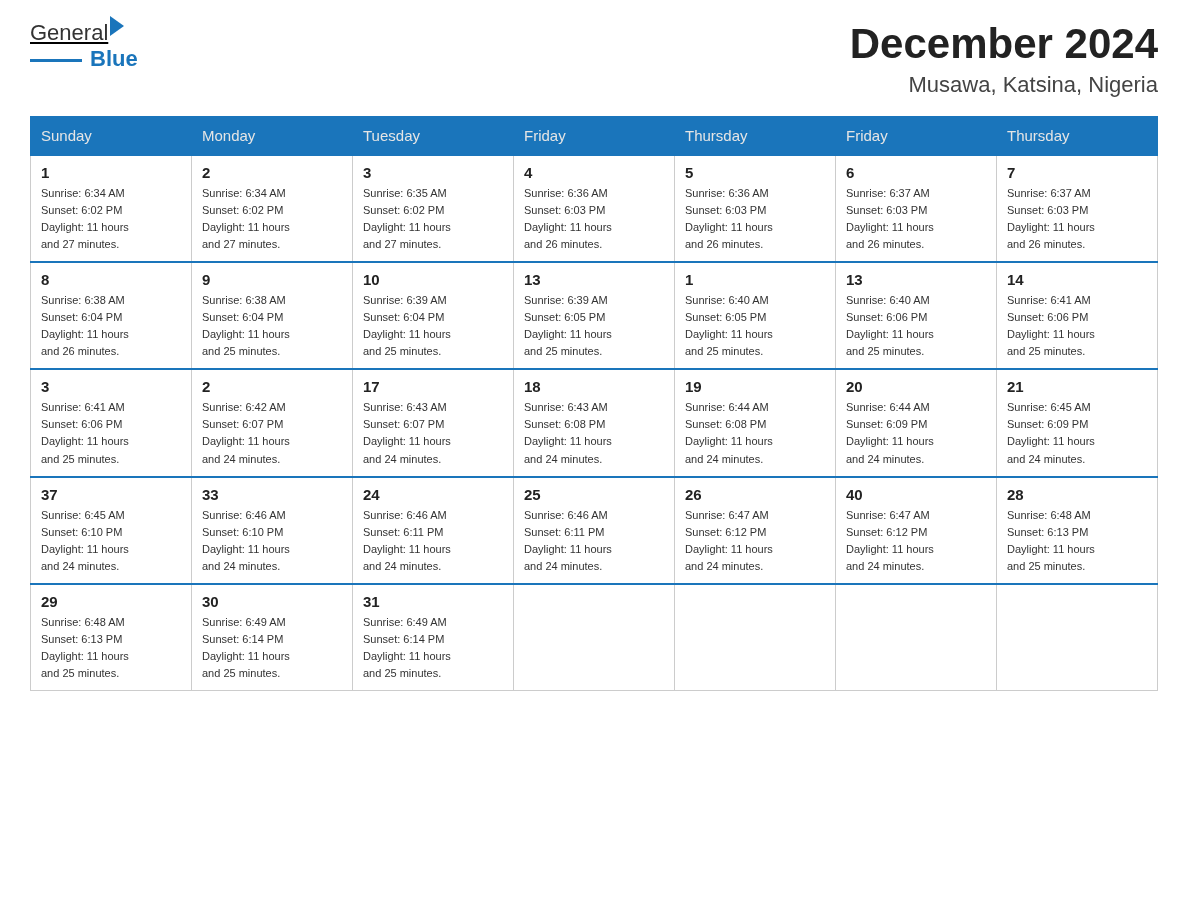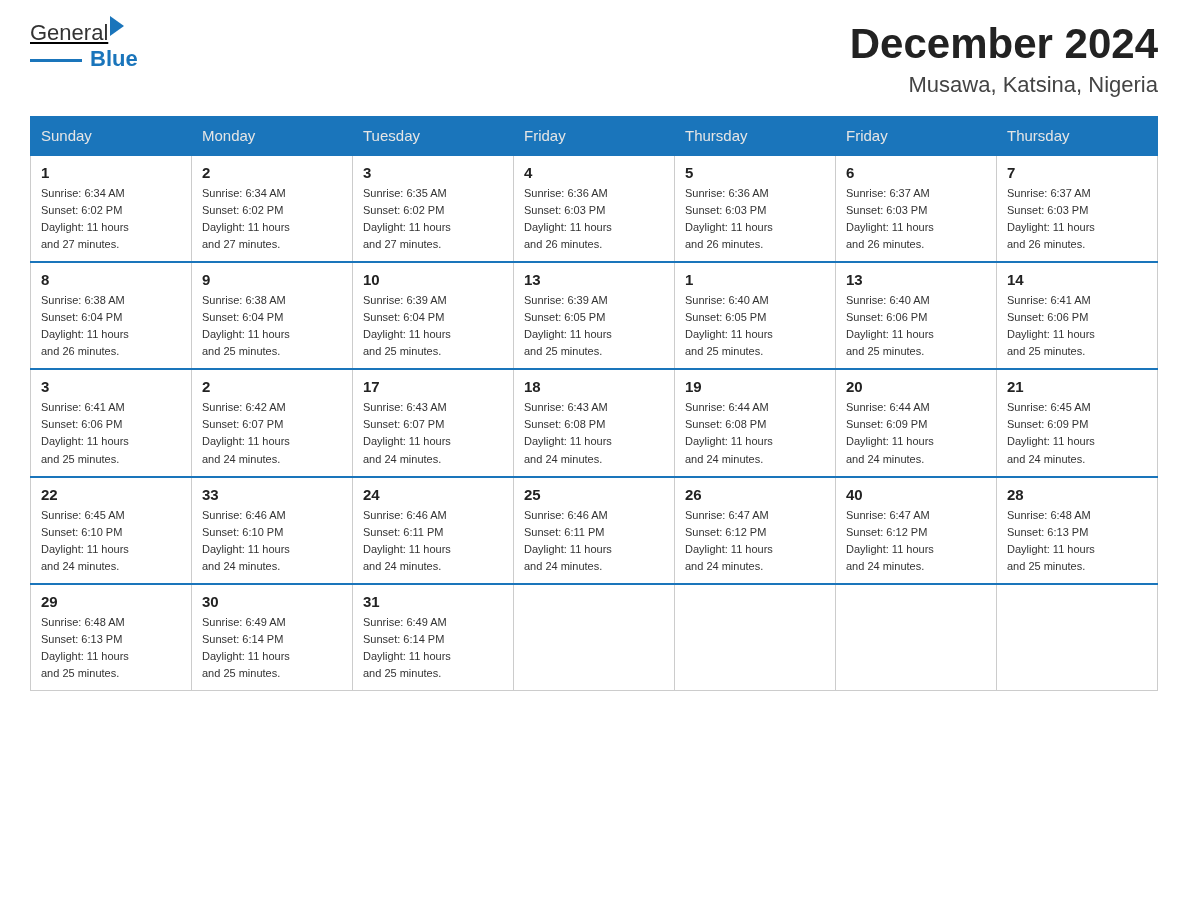"22" span.day-num { text: 22 -> 37 }
